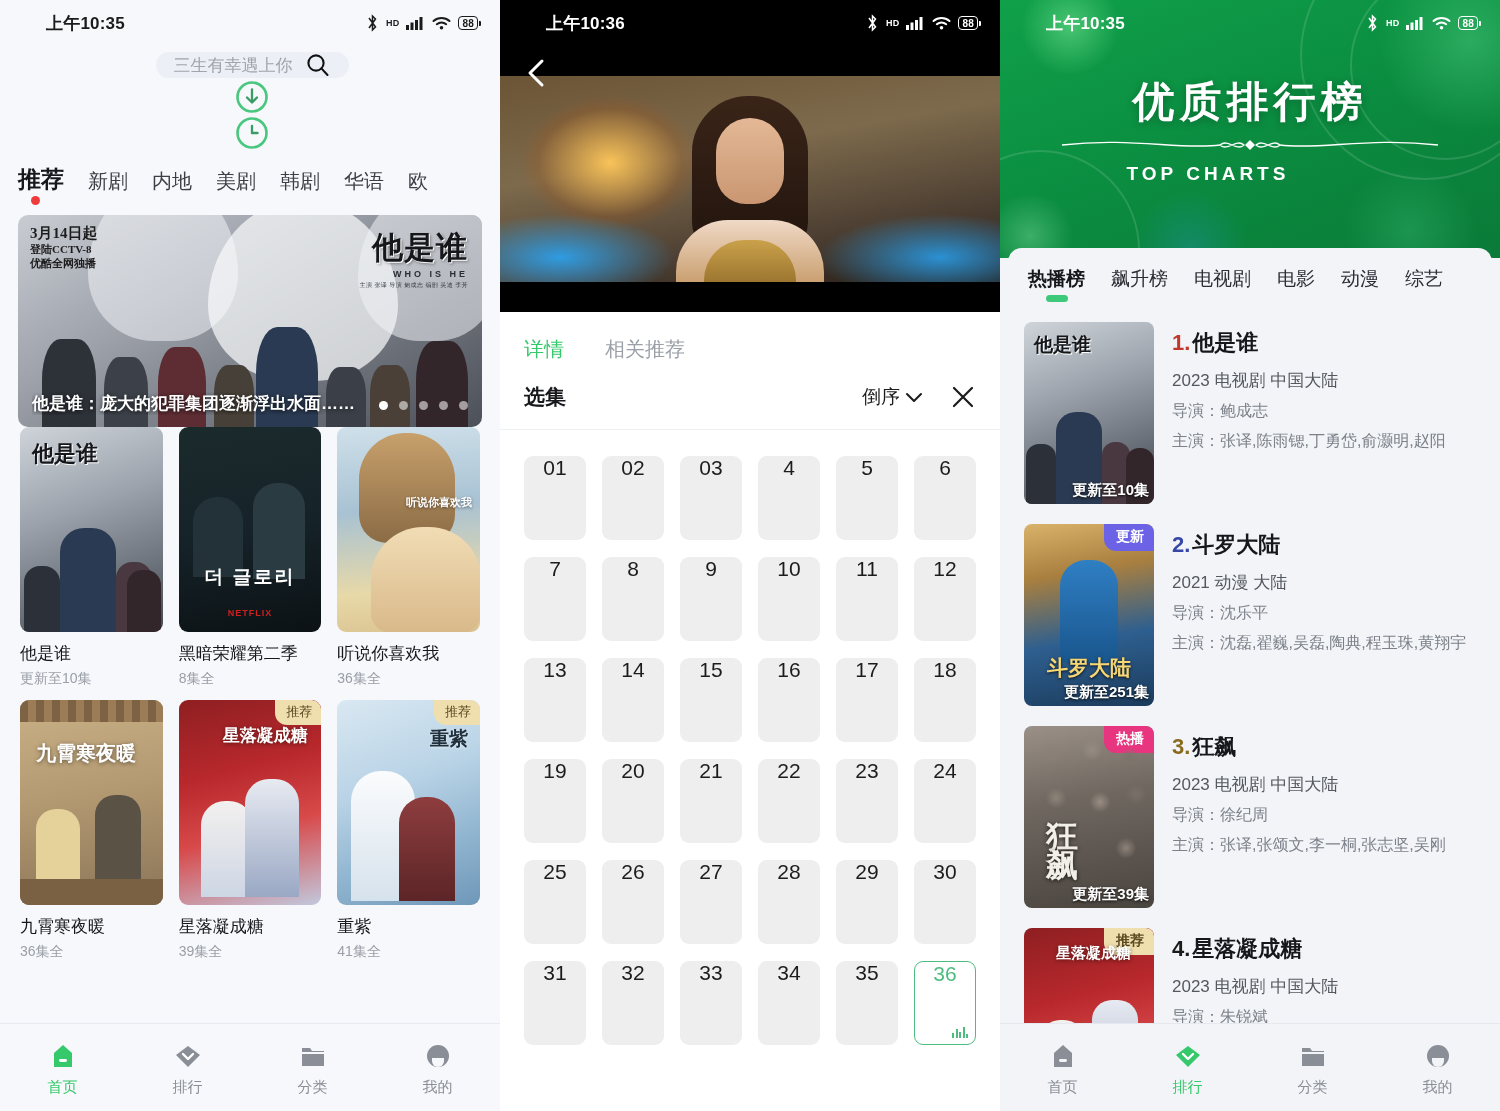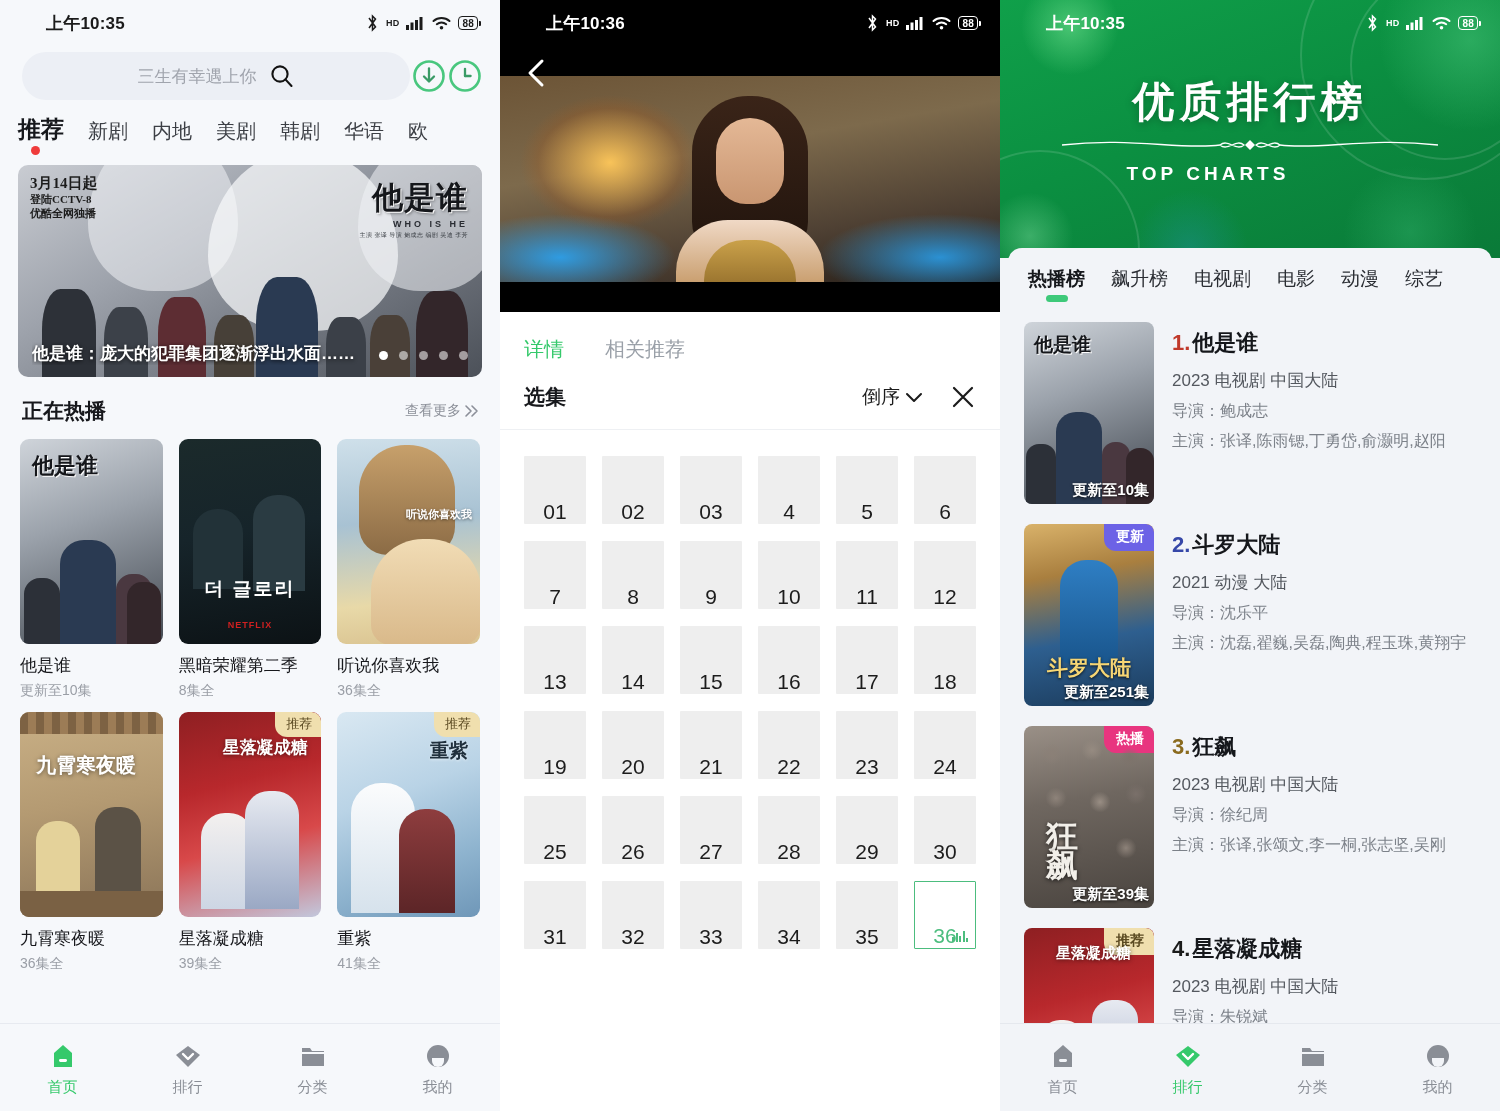"三生有幸遇上你" .searchrow { flex-direction: none -> column }
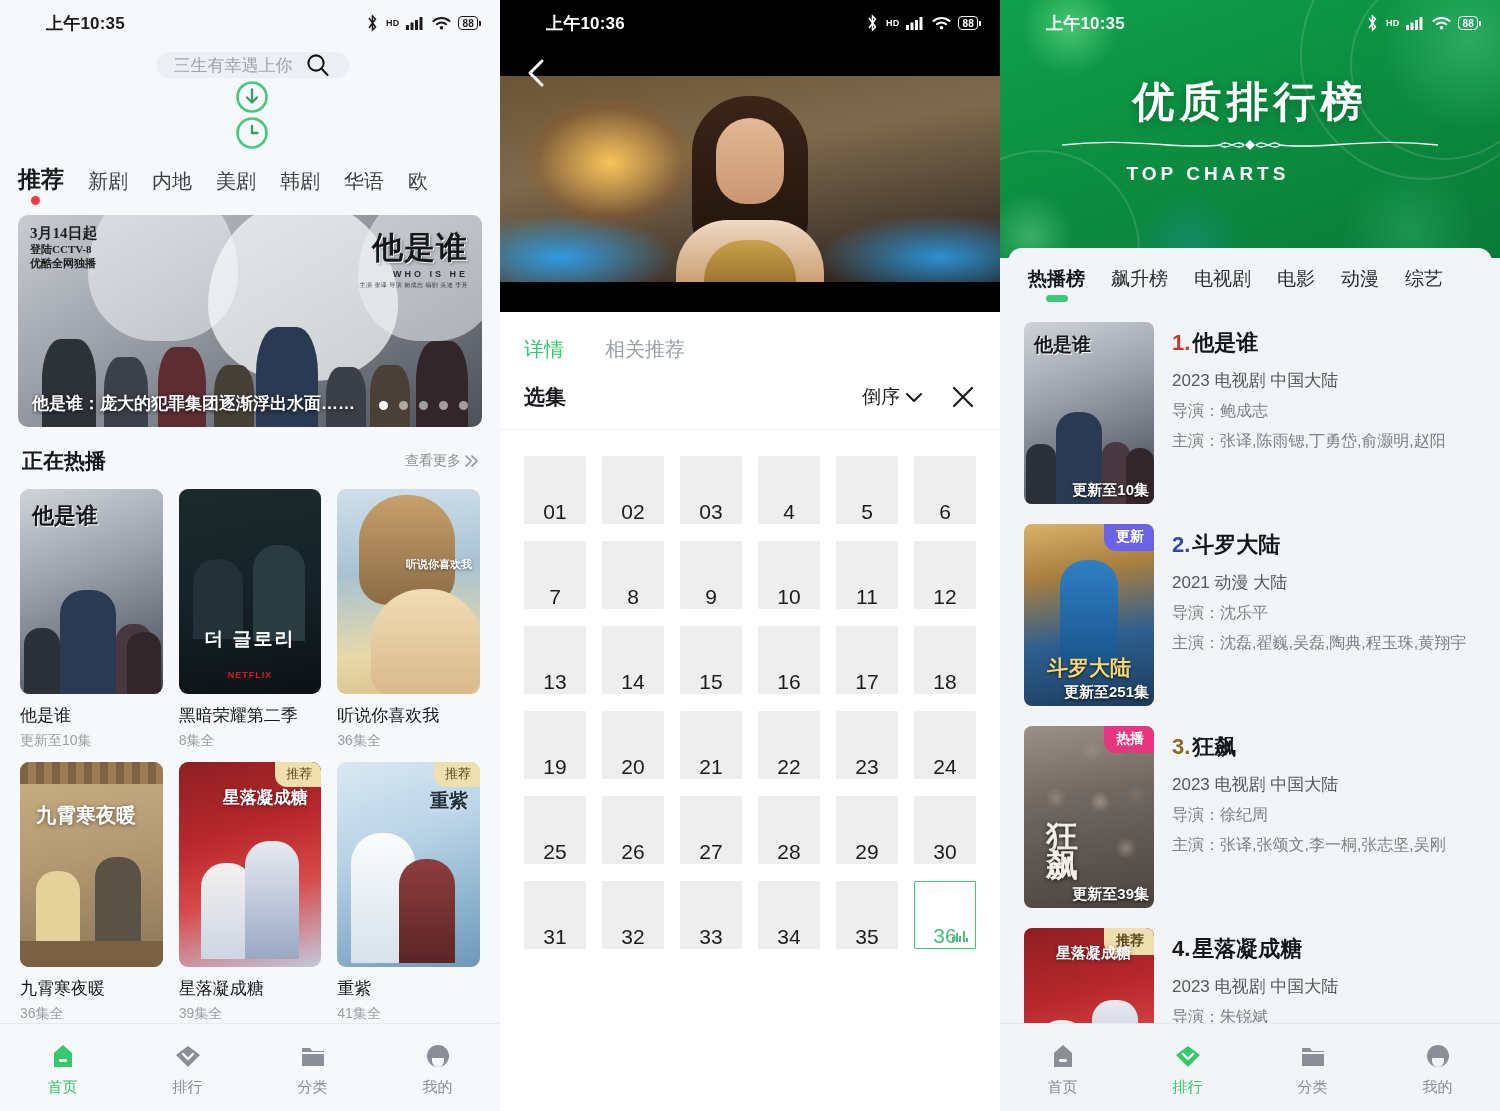"正在热播" div.sec-head { html: <div> <div>正在热播</div> <div> <span>查看更多</span> <svg> <path></path> </svg> </div> </div> -> none }
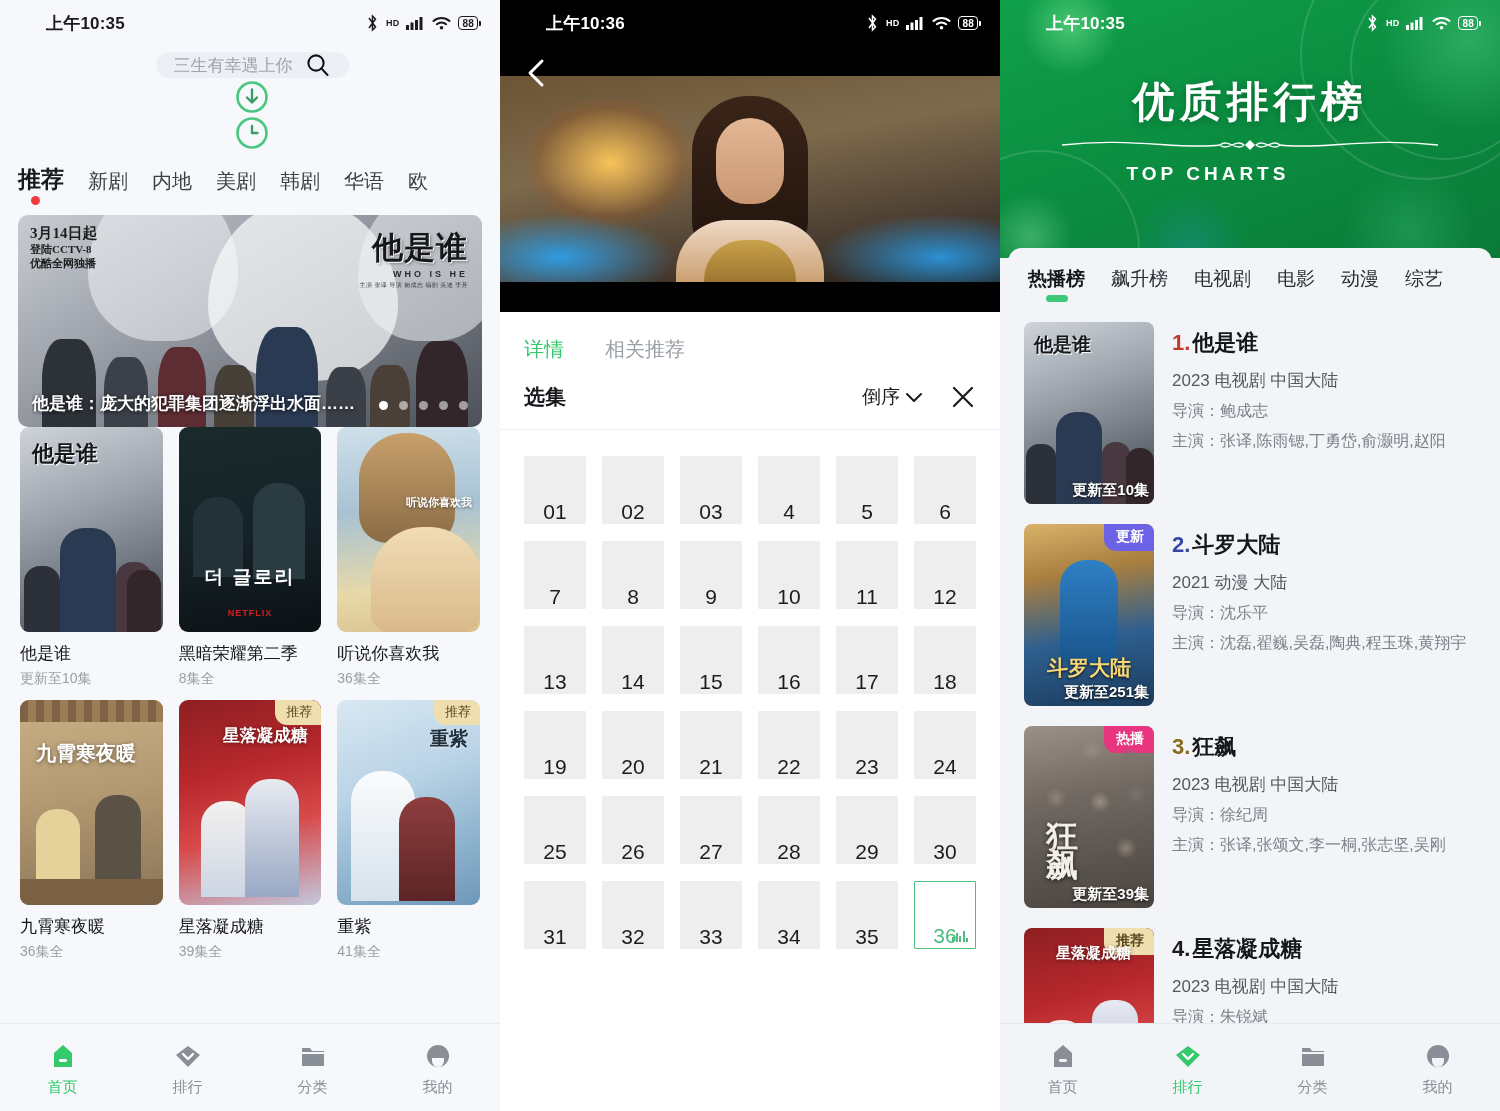"01" .ep-cell { align-items: flex-end -> flex-start; border-radius: 1px -> 9px; height: 68px -> 84px }
